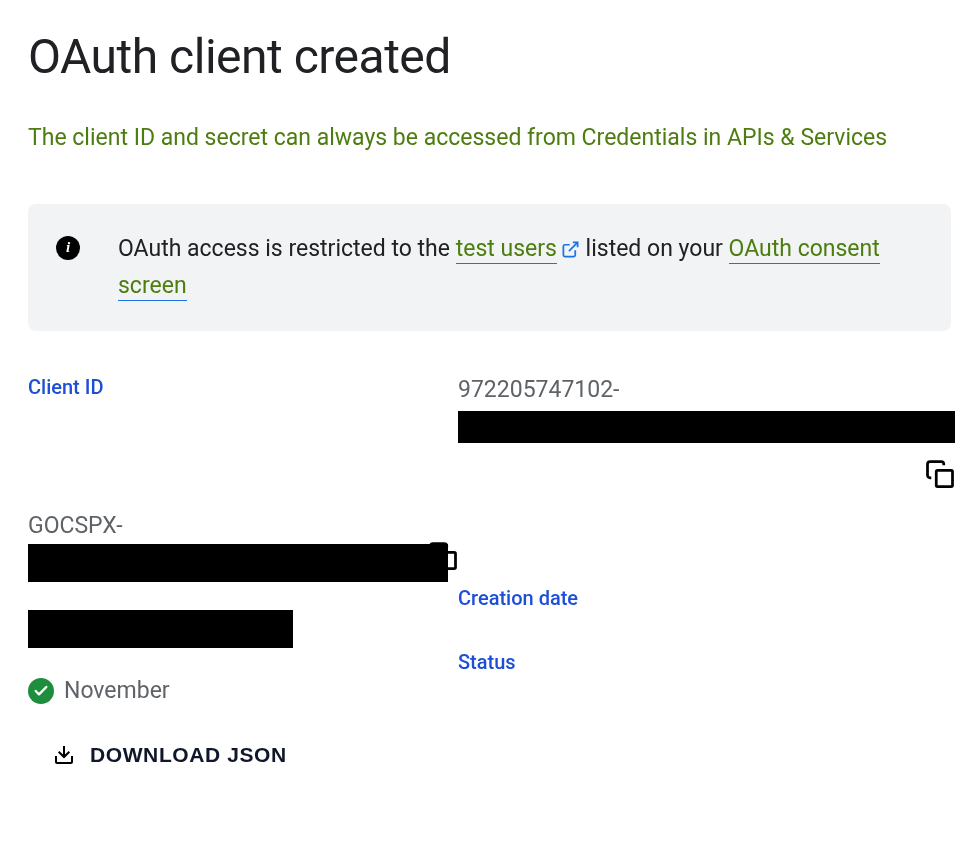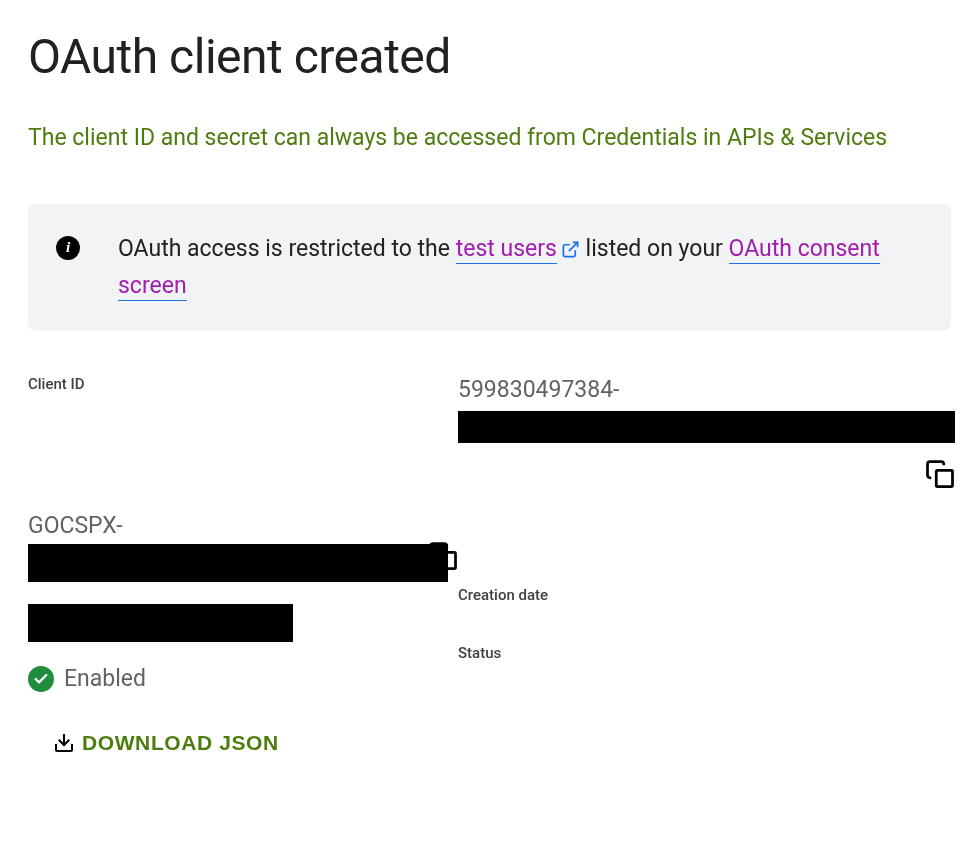"test users" .link { color: #a21caf -> #4d7c0f }
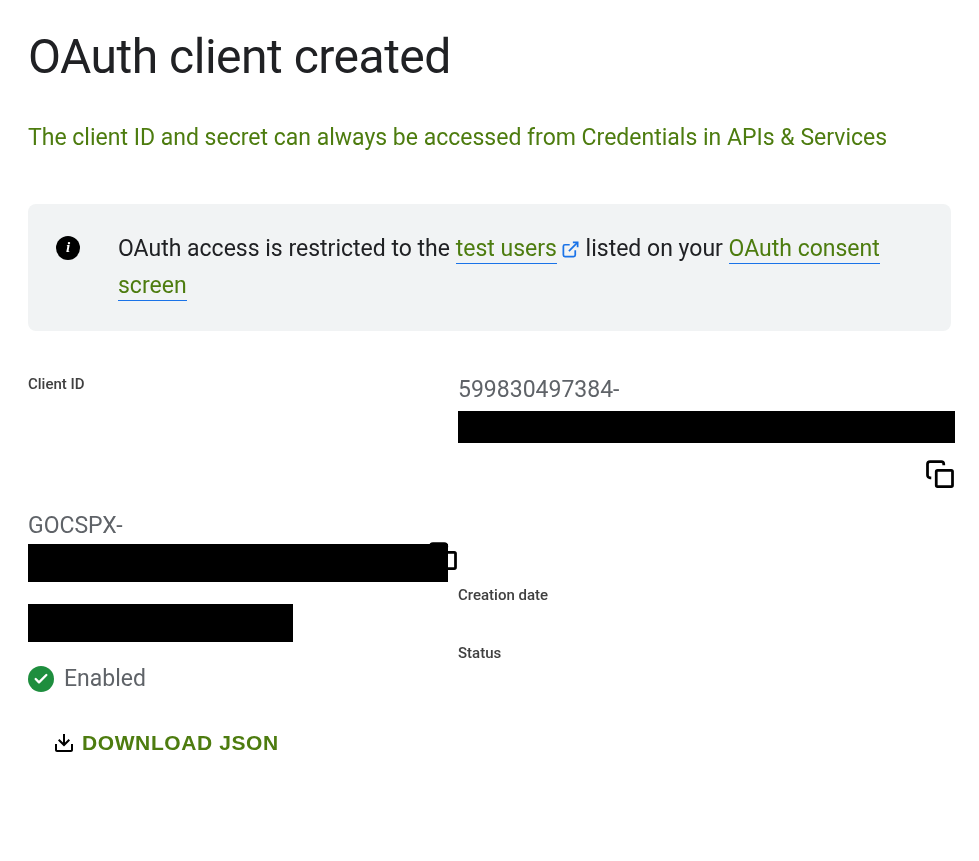"Client ID" .detail-label { color: #404040 -> #1d4ed8; font-size: 15px -> 20px }
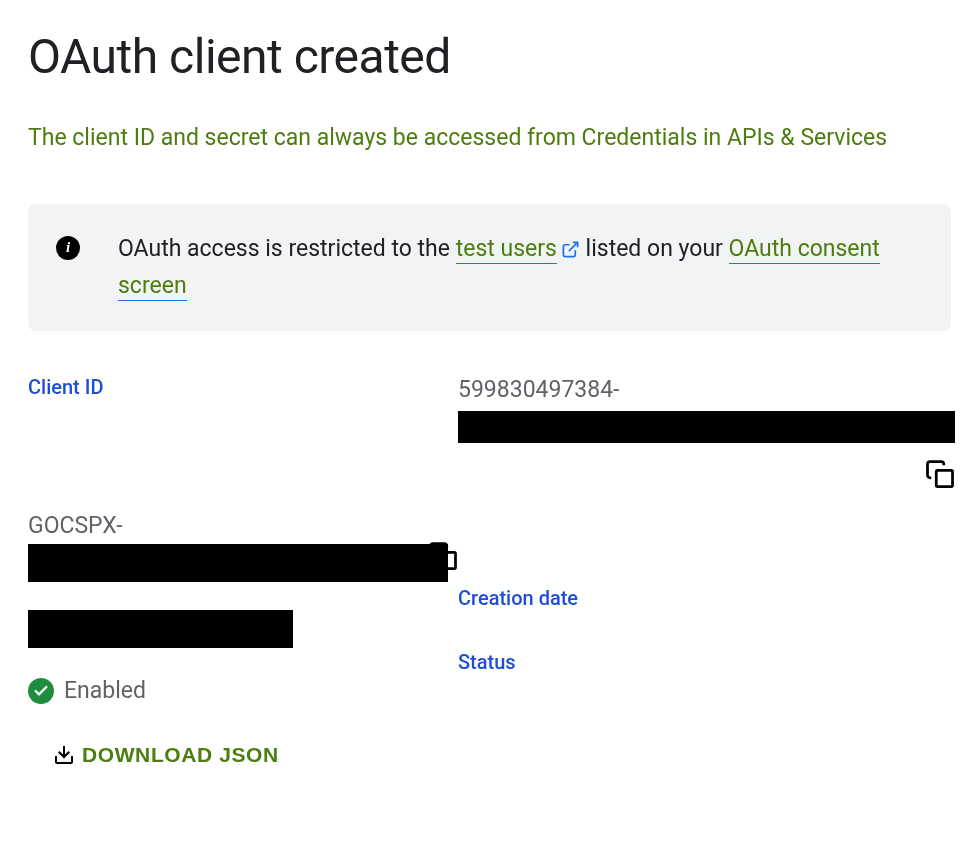"599830497384-" span.value-text { text: 599830497384- -> 972205747102- }
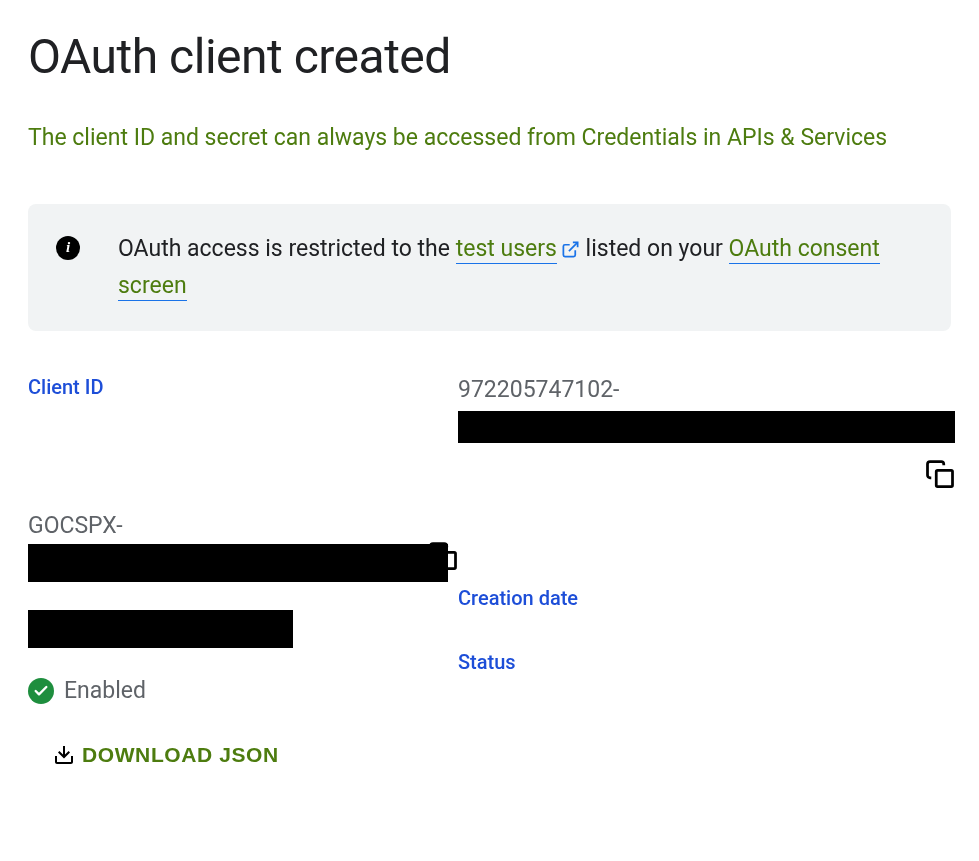"Enabled" span { text: Enabled -> November }
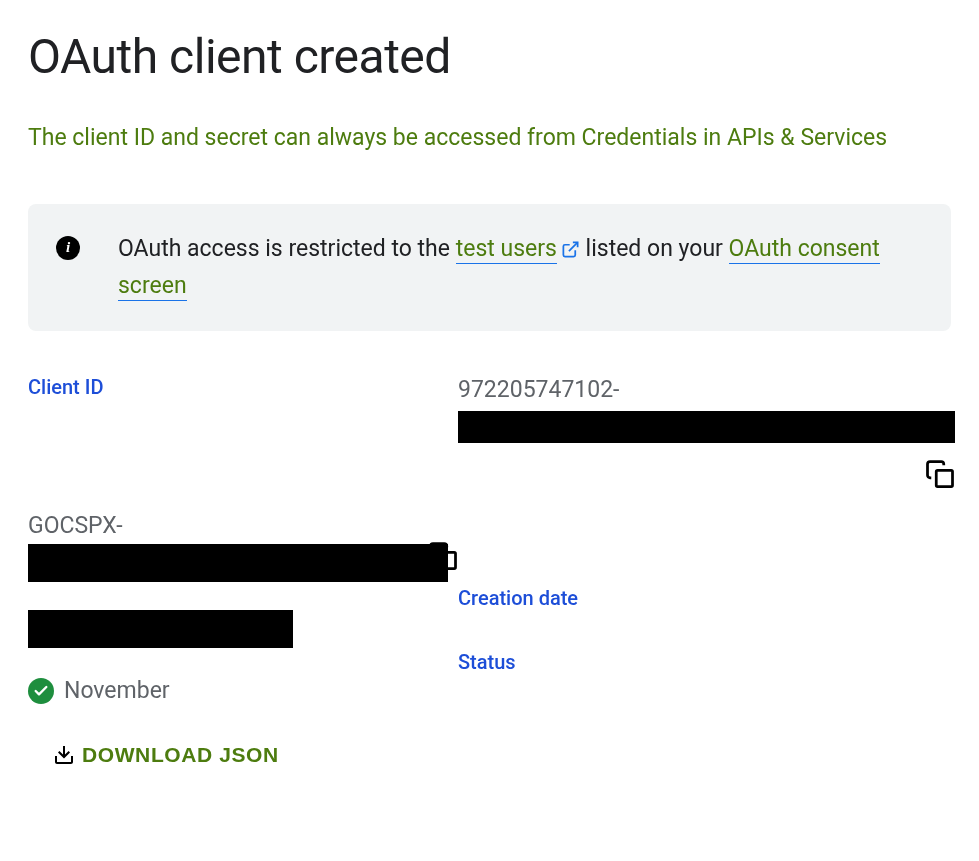"DOWNLOAD JSON" .download-btn { color: #4d7c0f -> #0f172a; gap: 6px -> 14px }
